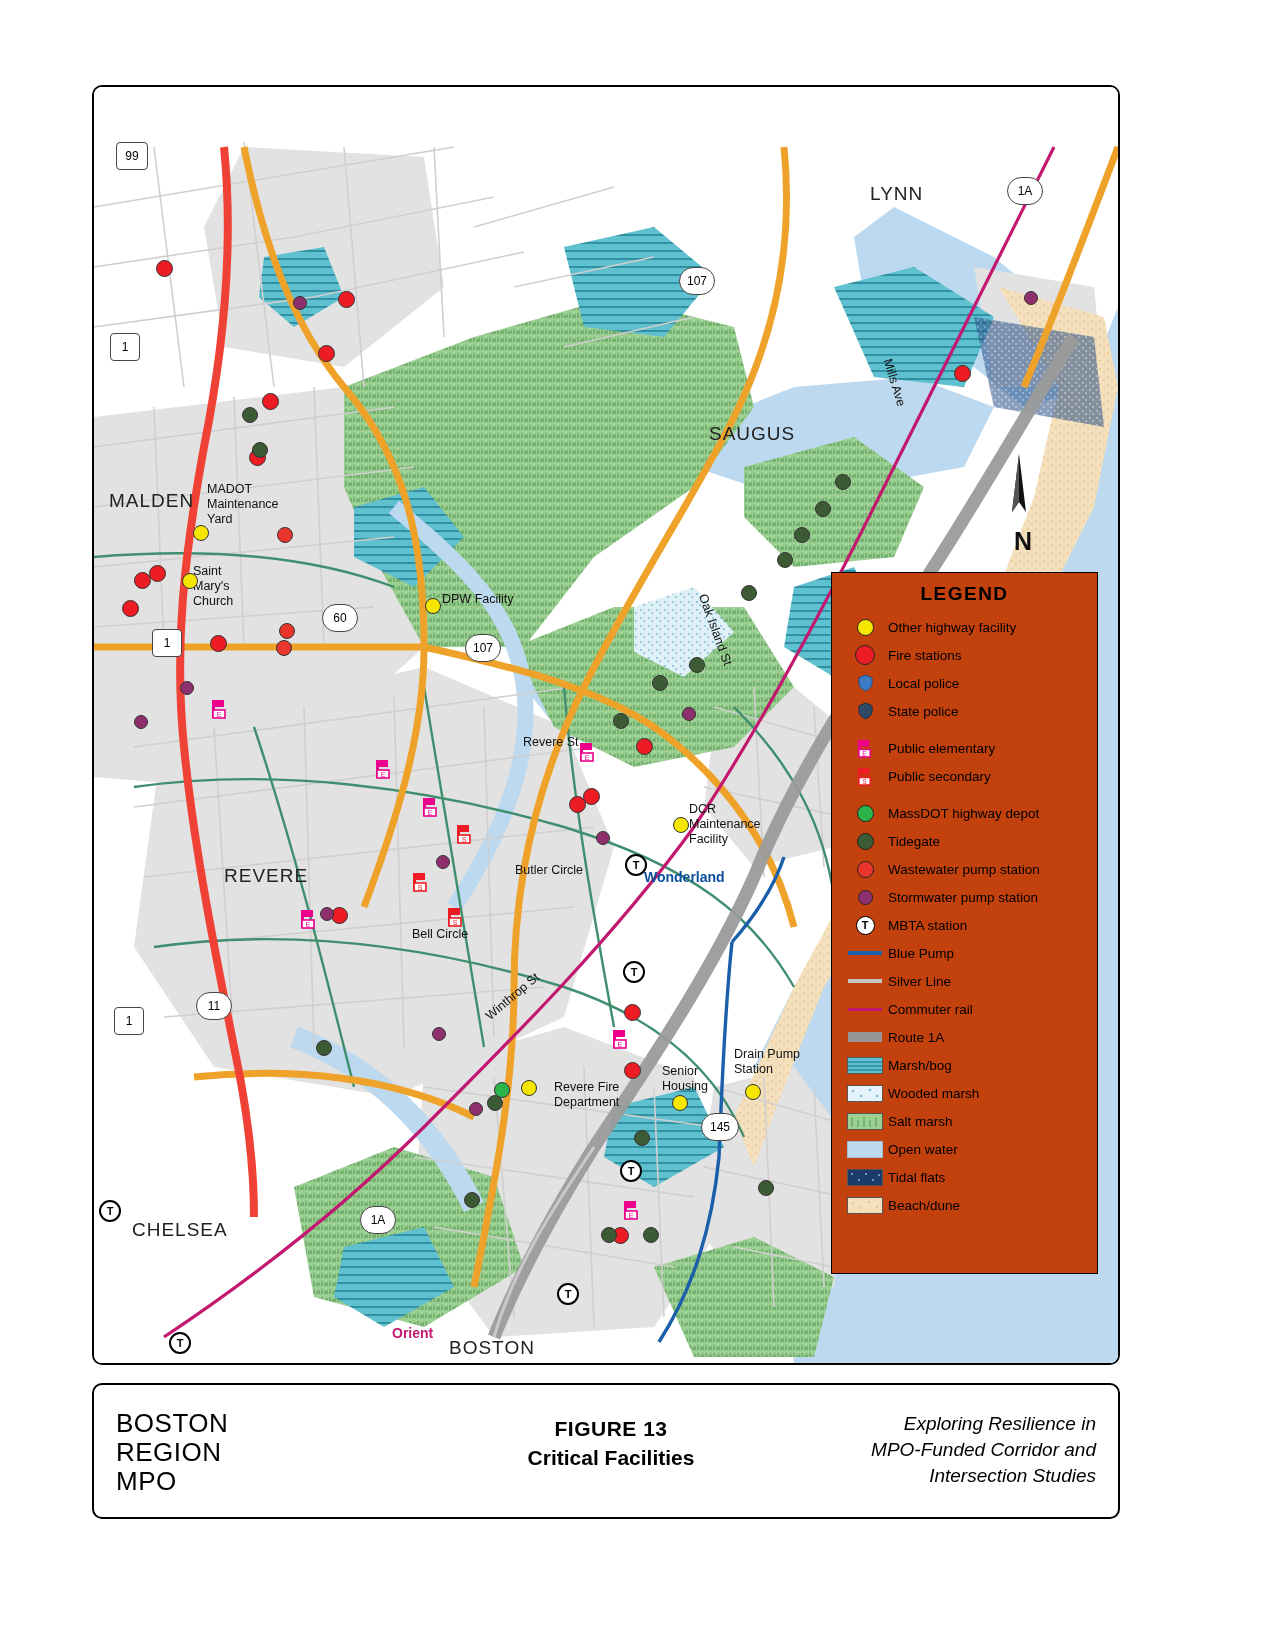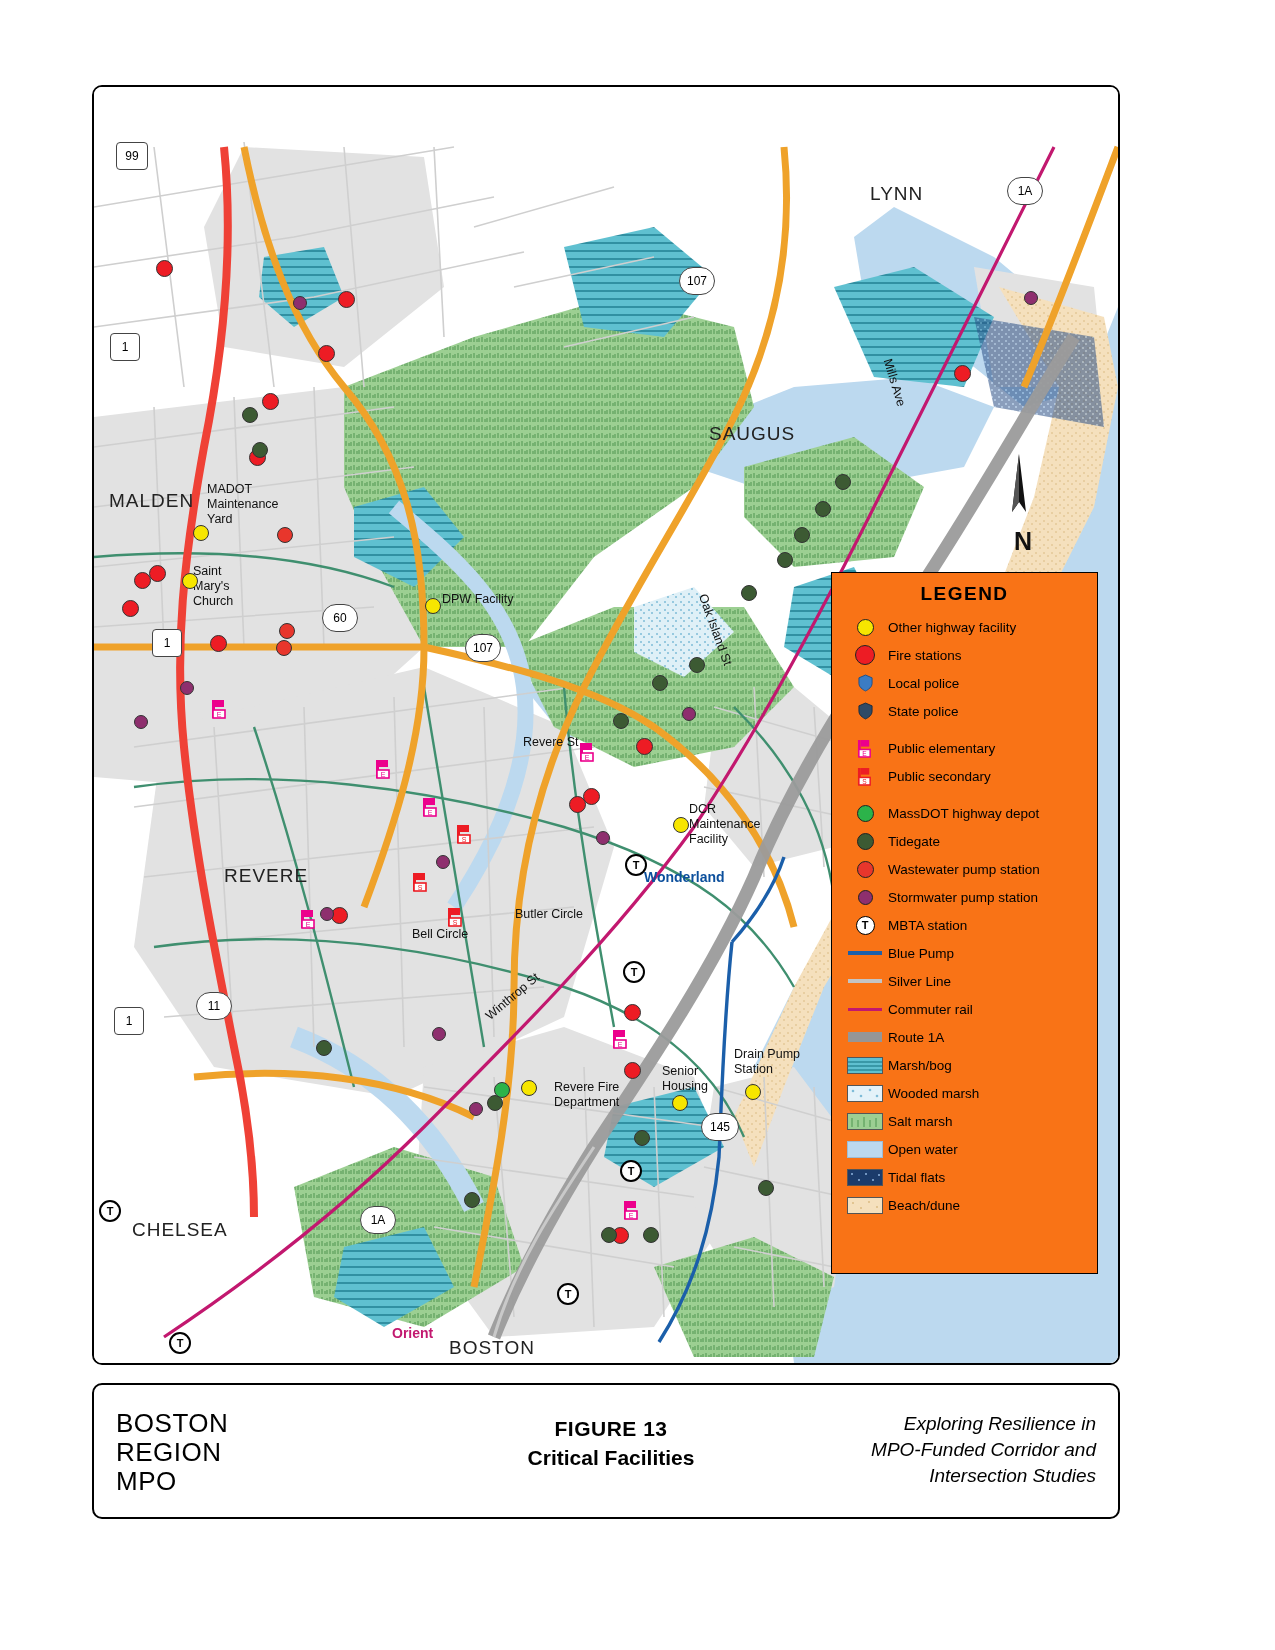"LEGEND" .legend { background: #f97316 -> #c2410c }
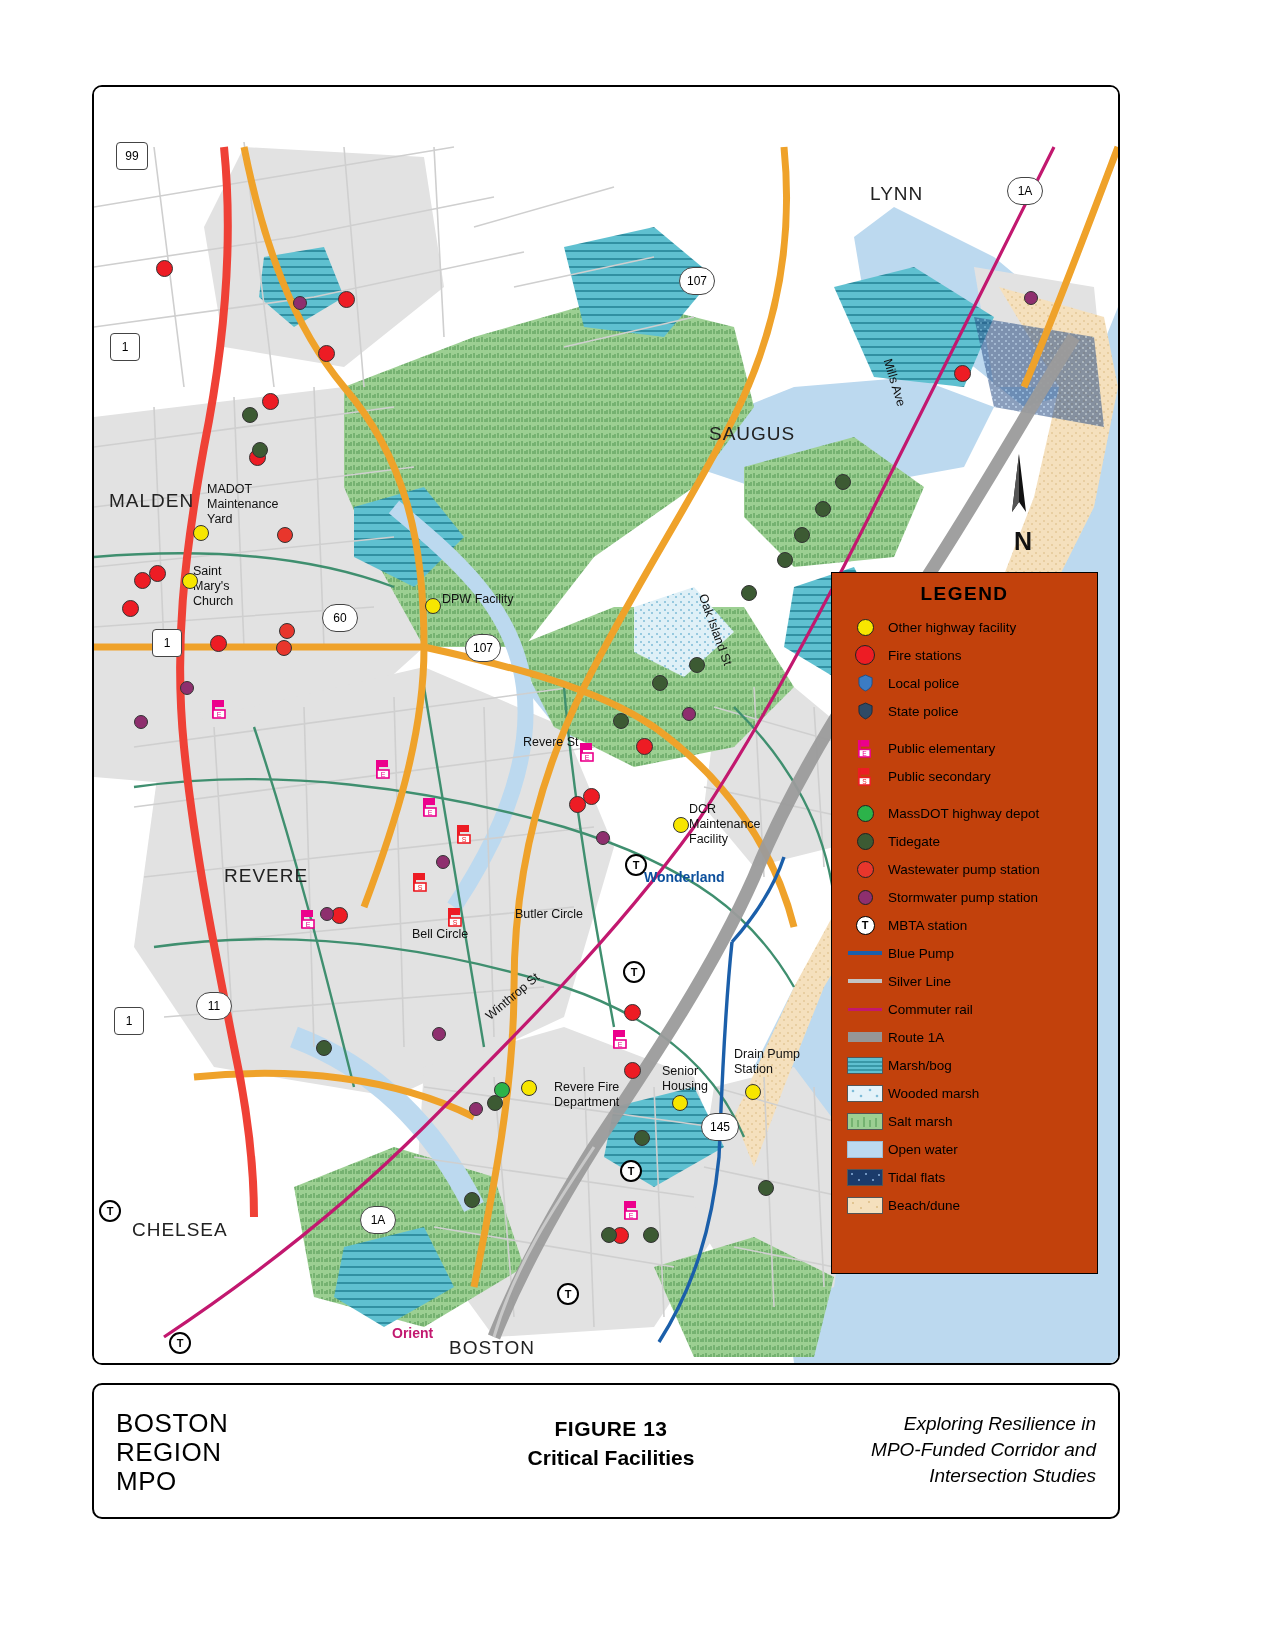"Butler Circle" div.maplbl { top: 820px -> 776px }
